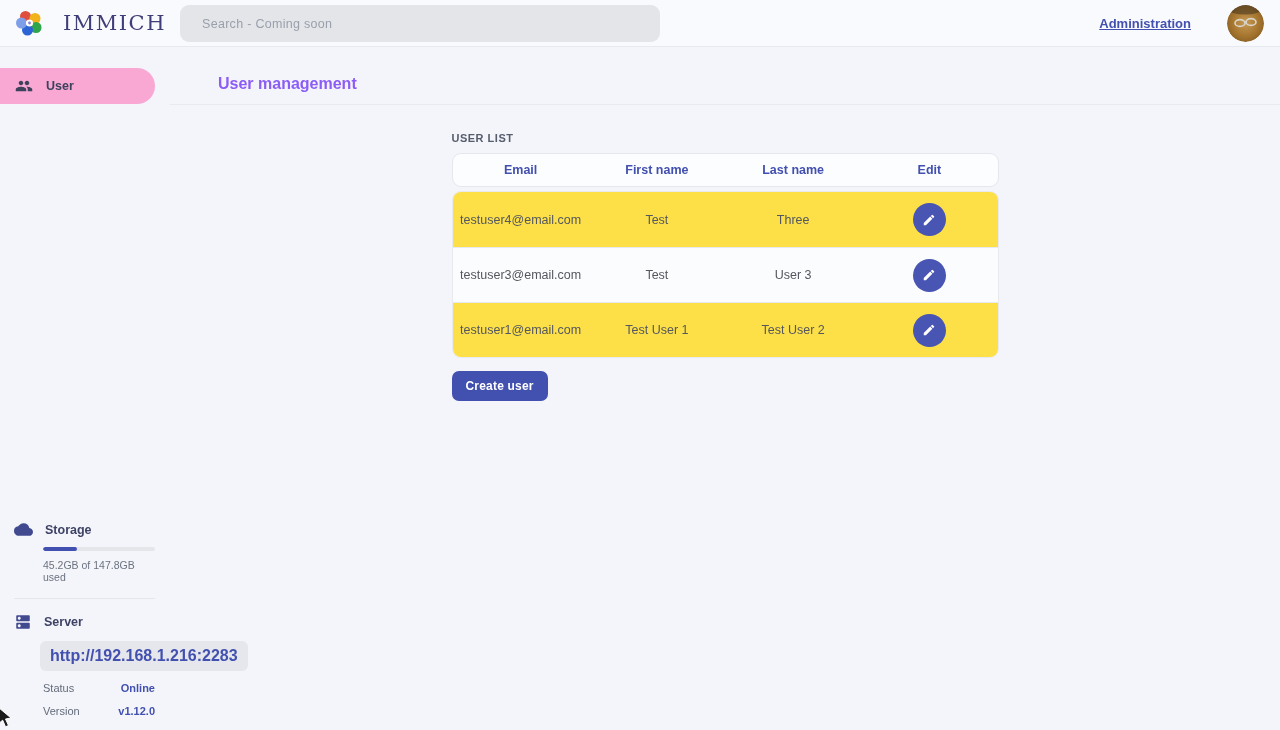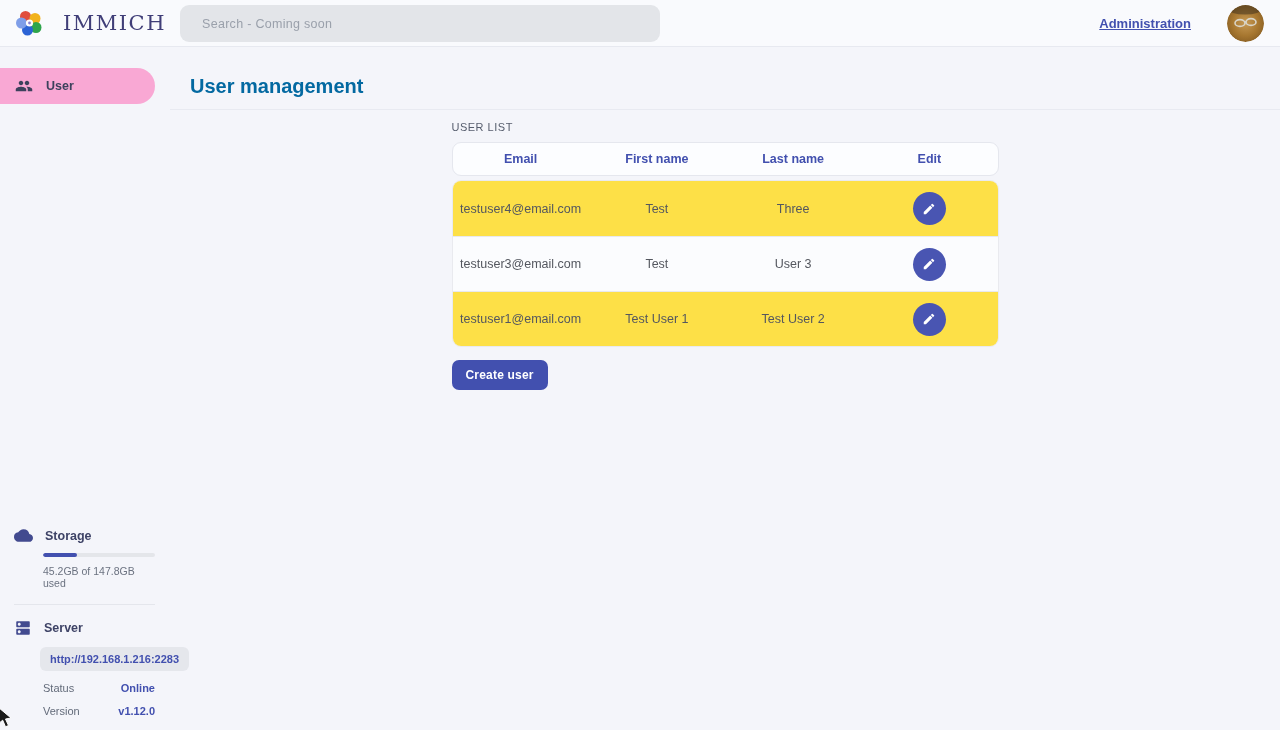"User management" .page-title { color: #0369a1 -> #8b5cf6; font-size: 20px -> 16px; margin-left: none -> 28px }
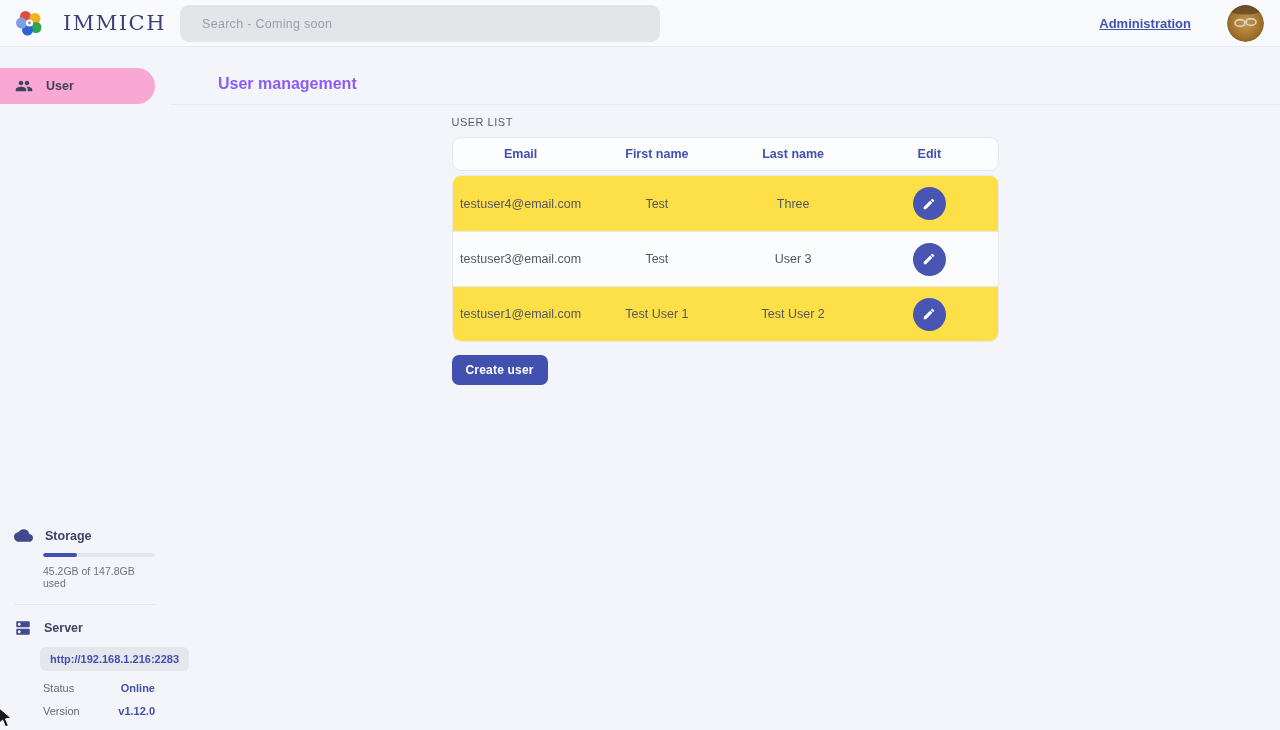"USER LIST" .section-title { font-weight: 400 -> 700; margin-top: 11px -> 27px }
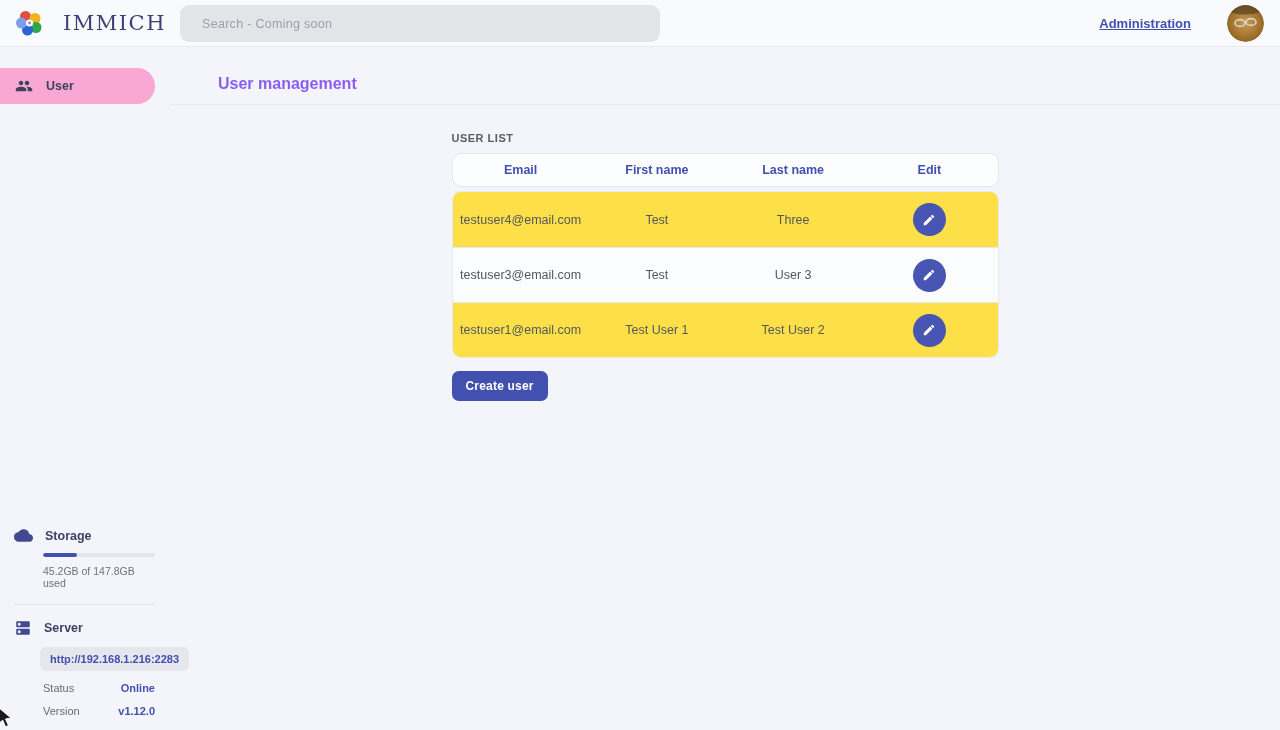"http://192.168.1.216:2283" .server-url { font-size: 11px -> 16px }
